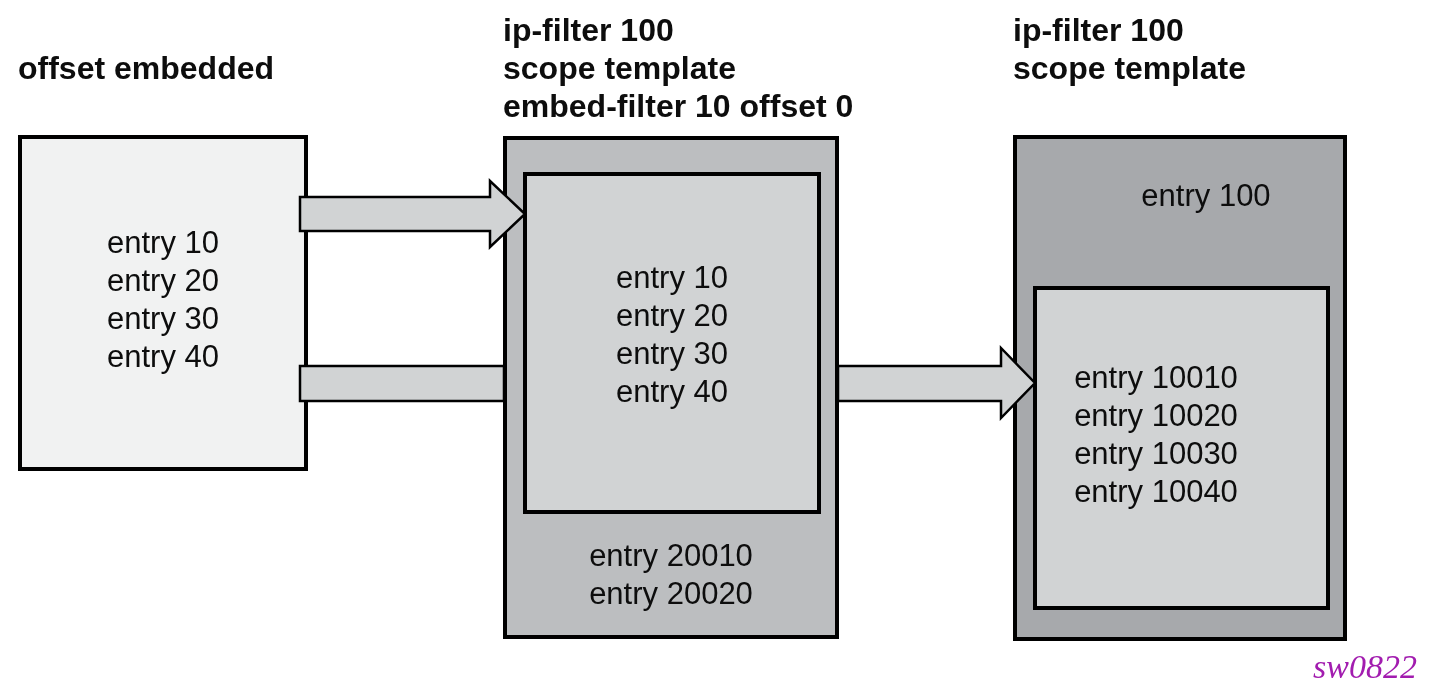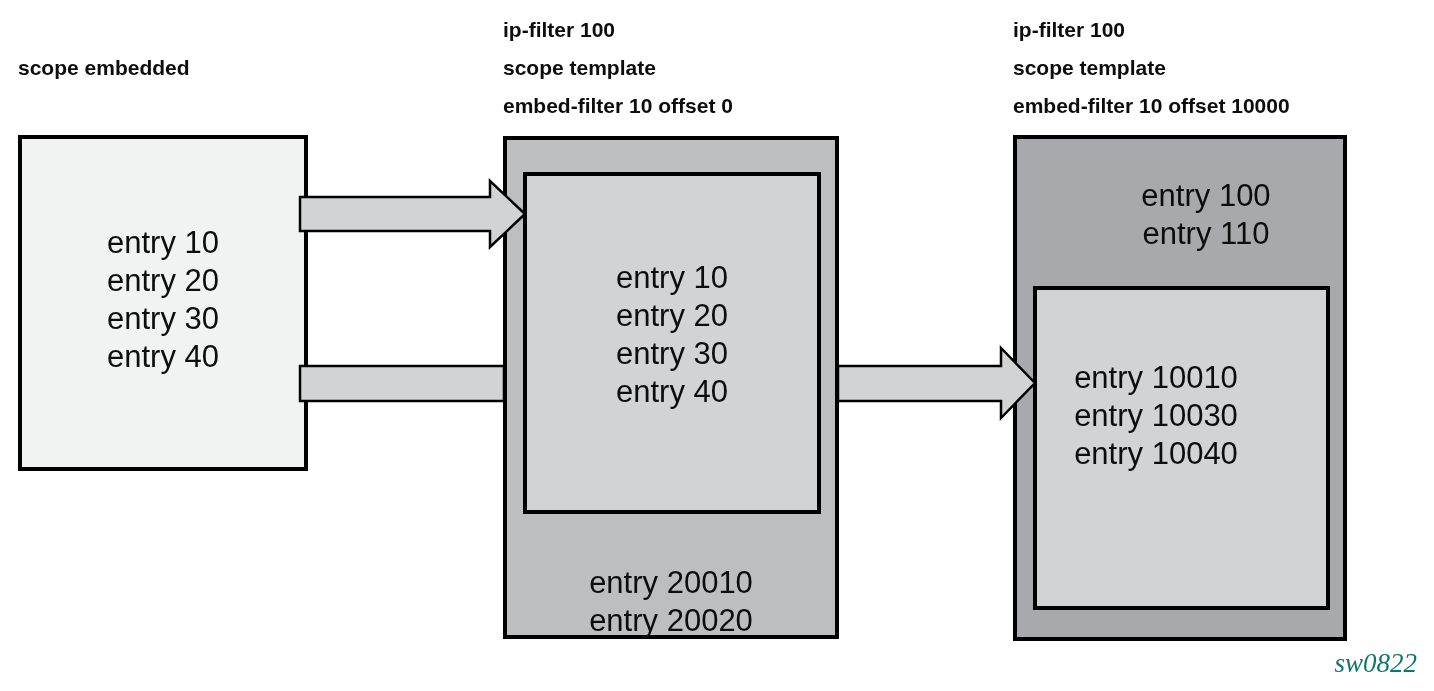"ip-filter 100" .title { font-size: 21px -> 32px }
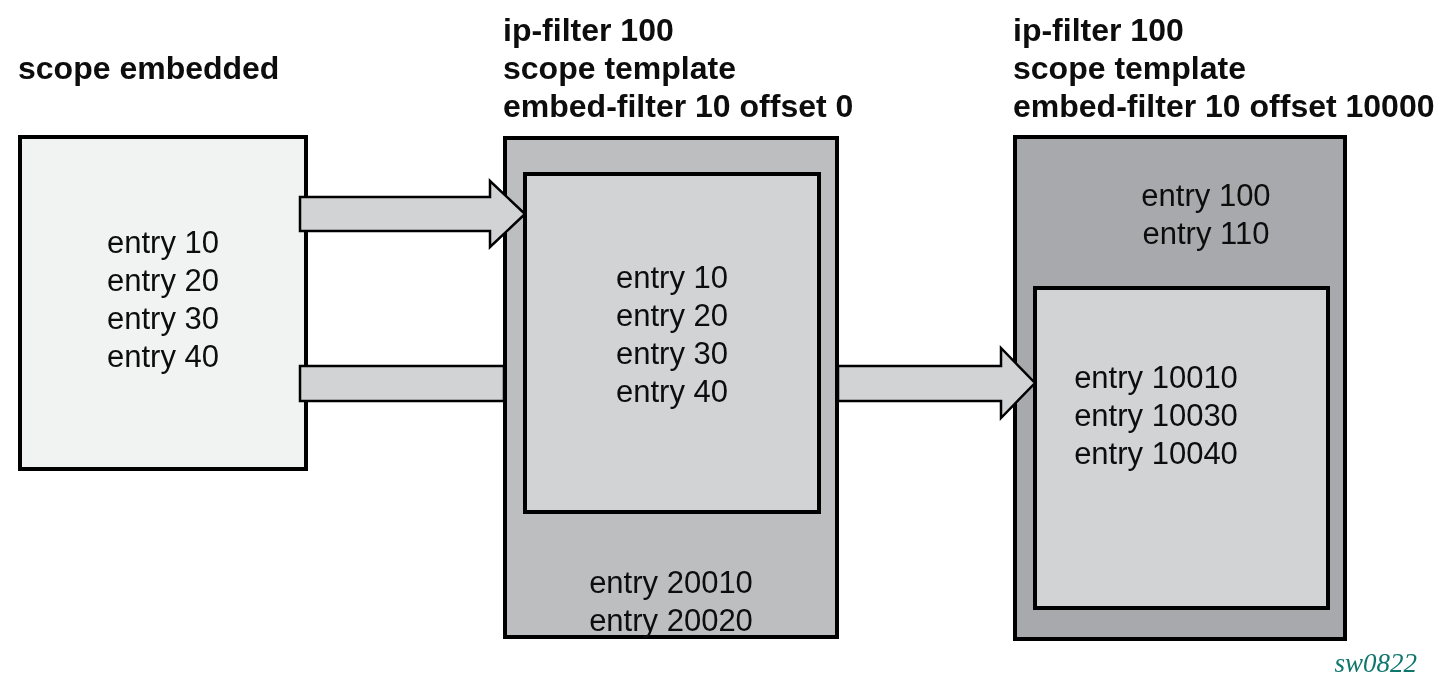"scope embedded" div { text: scope -> offset }
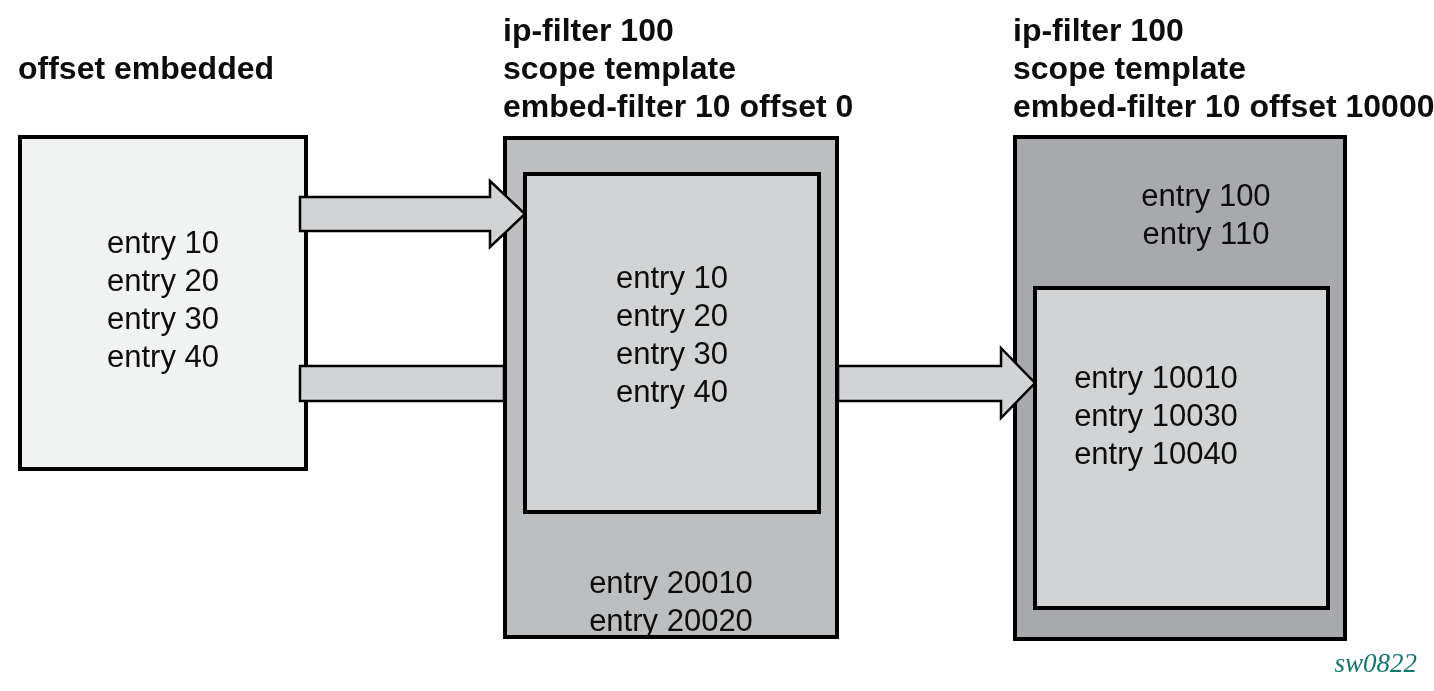"embed-filter 10 offset 10000" div { html: <div>embed-filter 10 offset 10000</div> -> none }
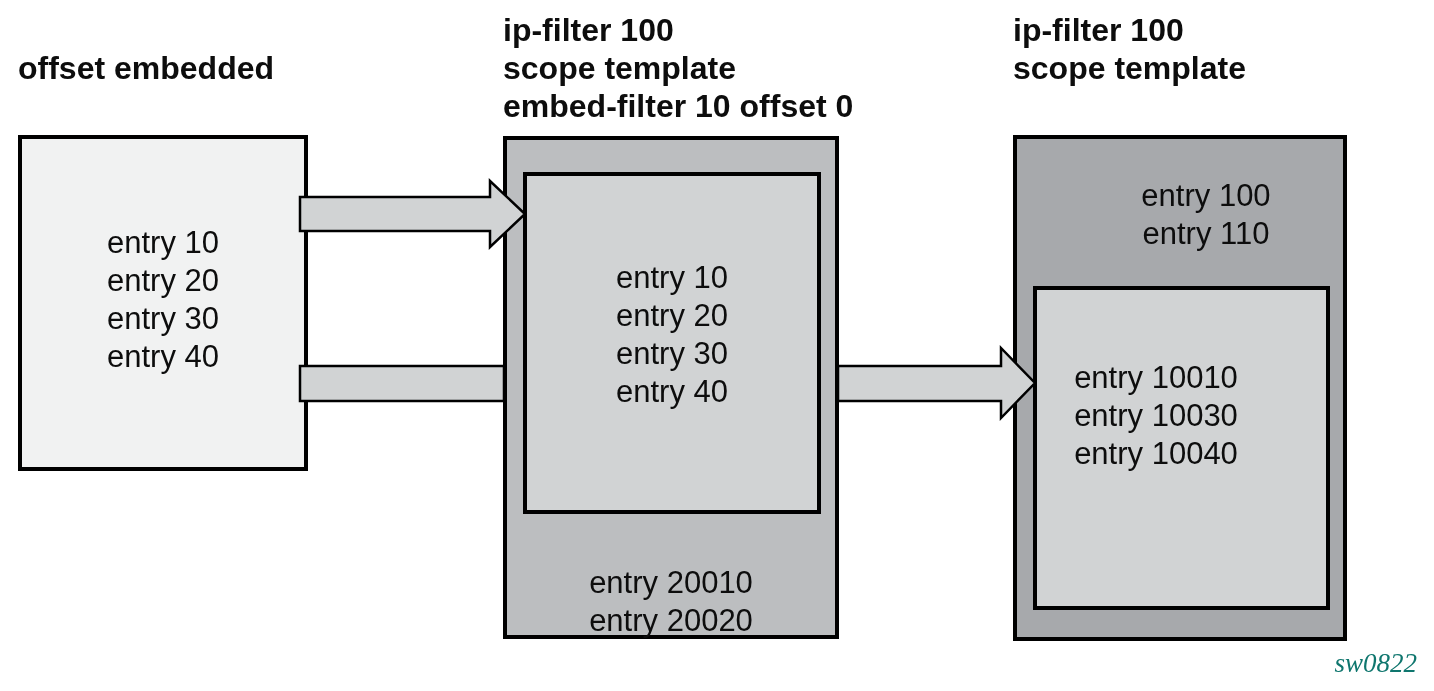"entry 110" div { html: <div>entry 110</div> -> none }
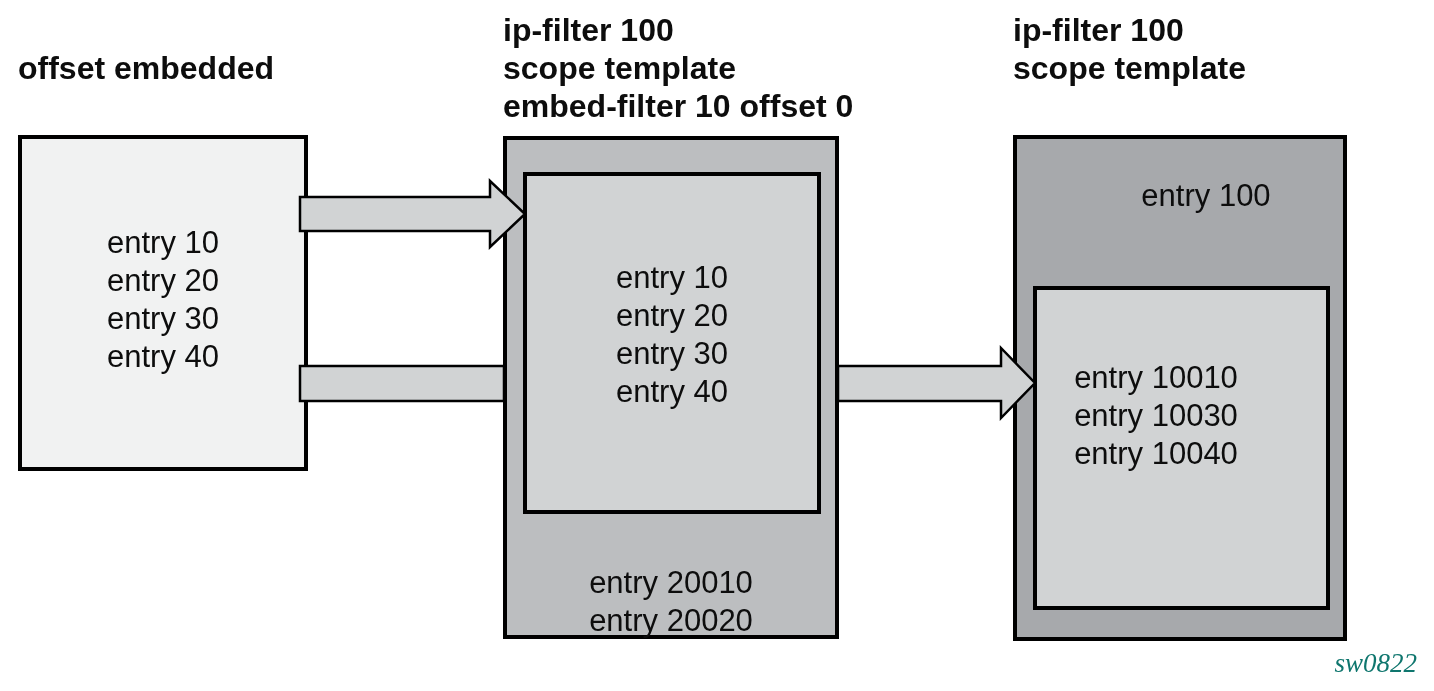"entry 10020" div { html: none -> <div>entry 10020</div> }
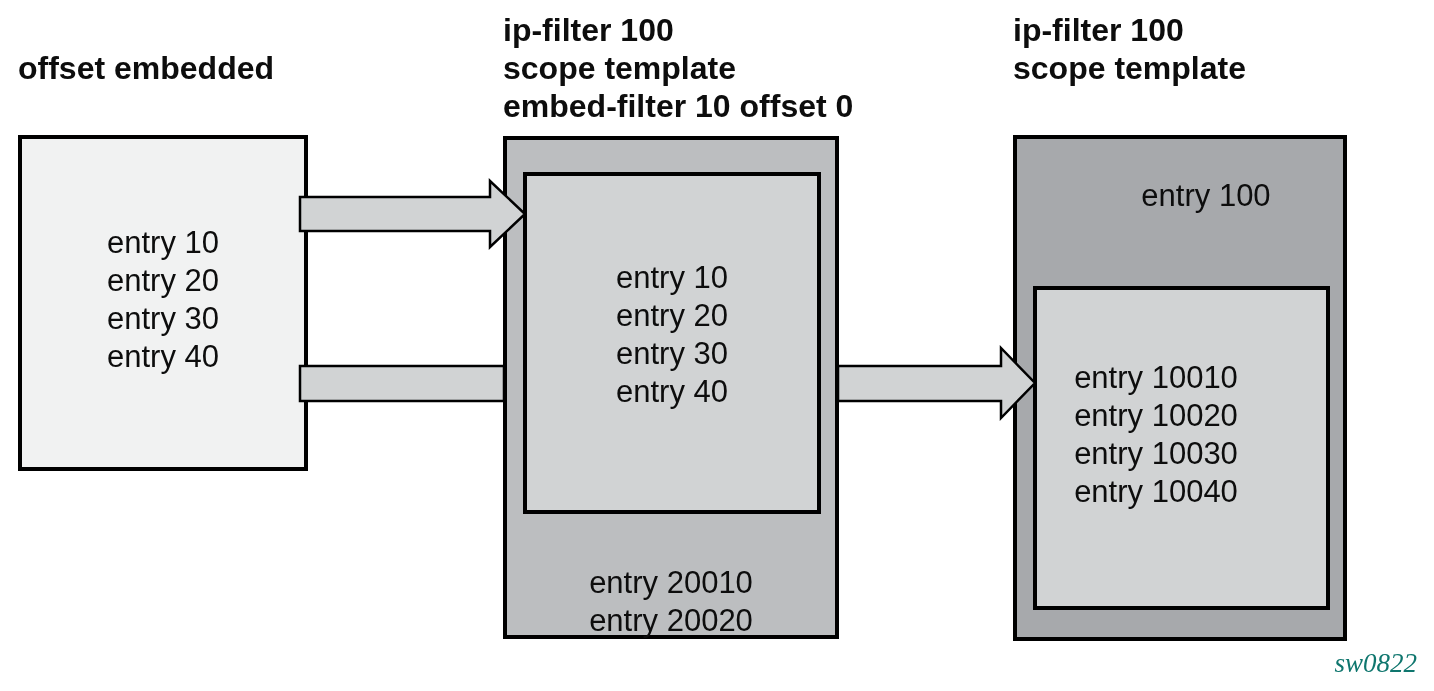"entry 20010" #entries-mid-own { top: 564px -> 537px }
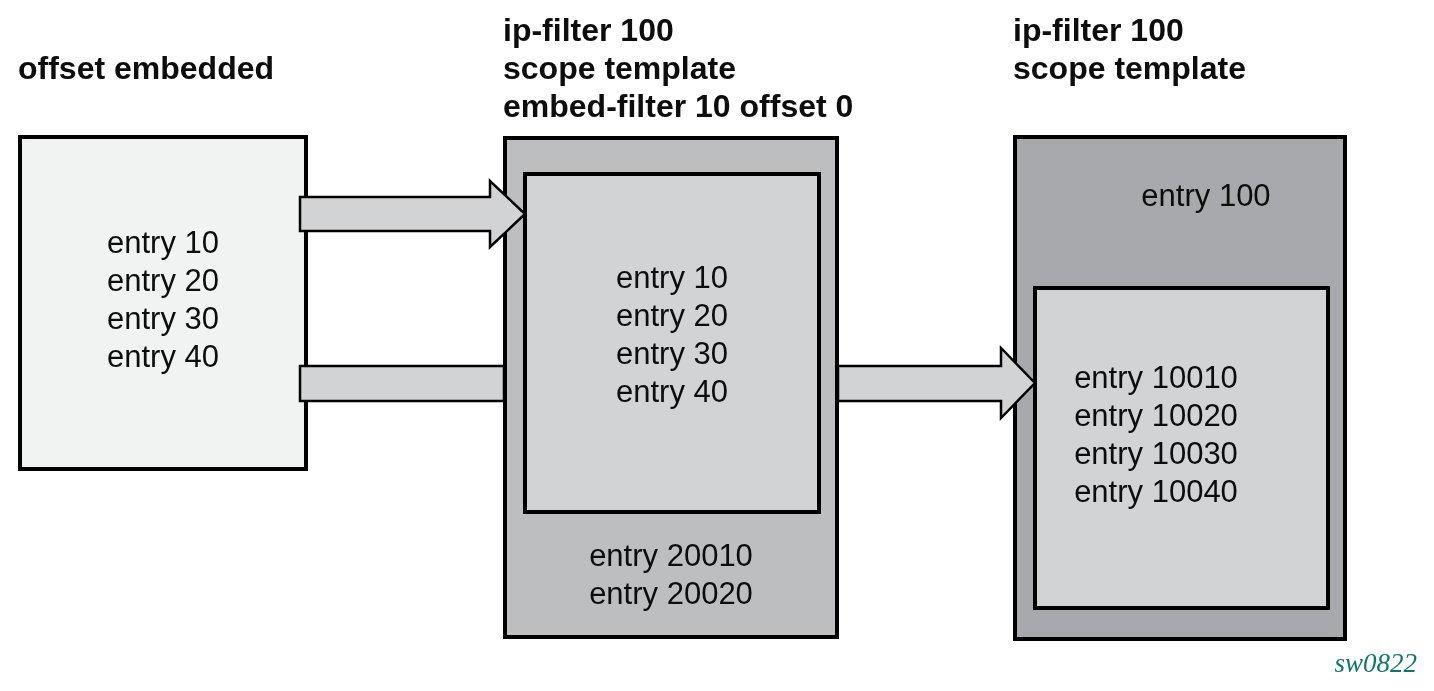"sw0822" #watermark { color: #0f766e -> #a21caf; font-size: 27px -> 34px }
